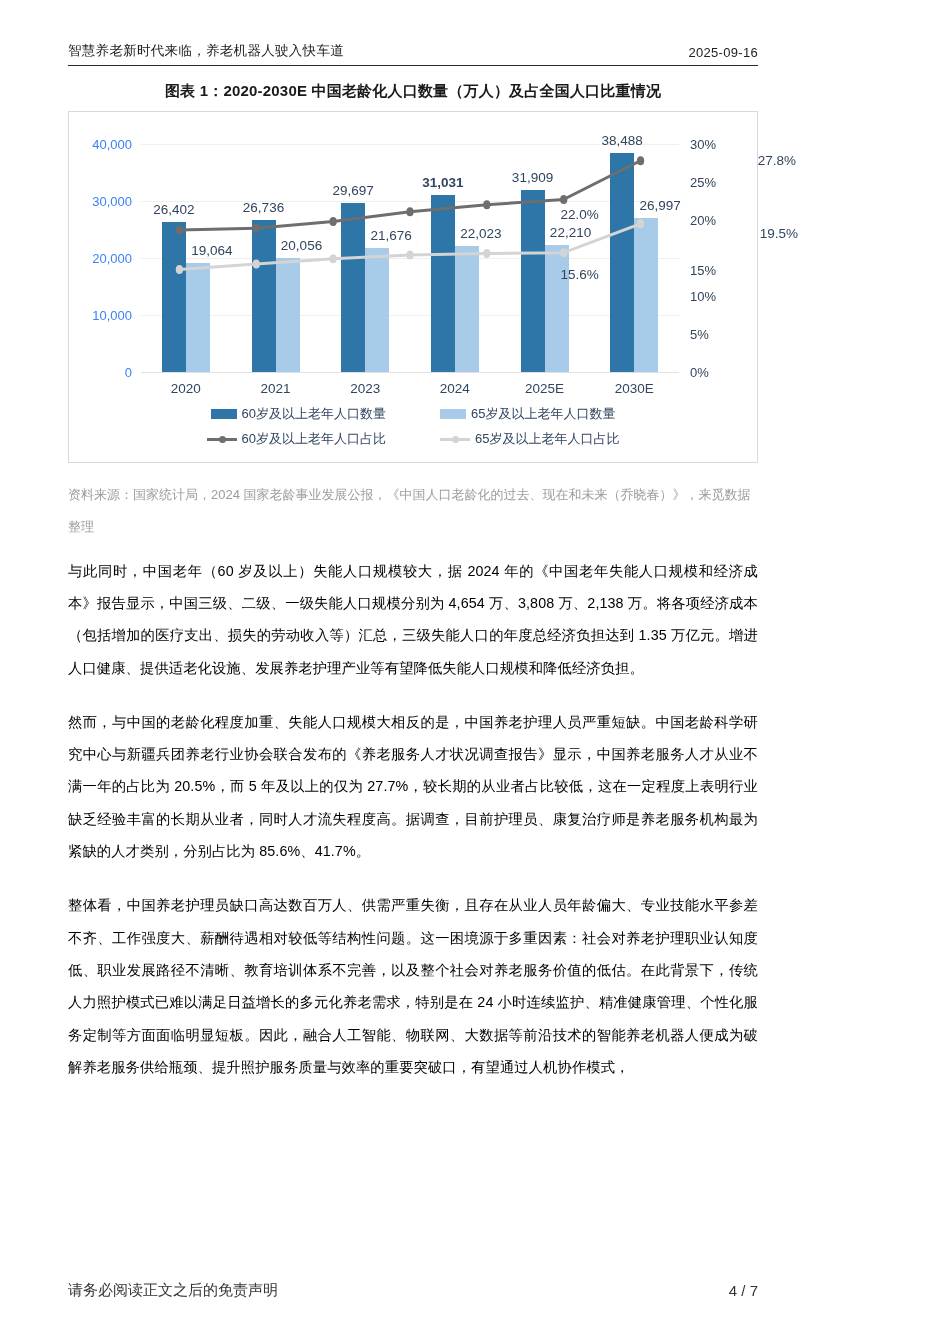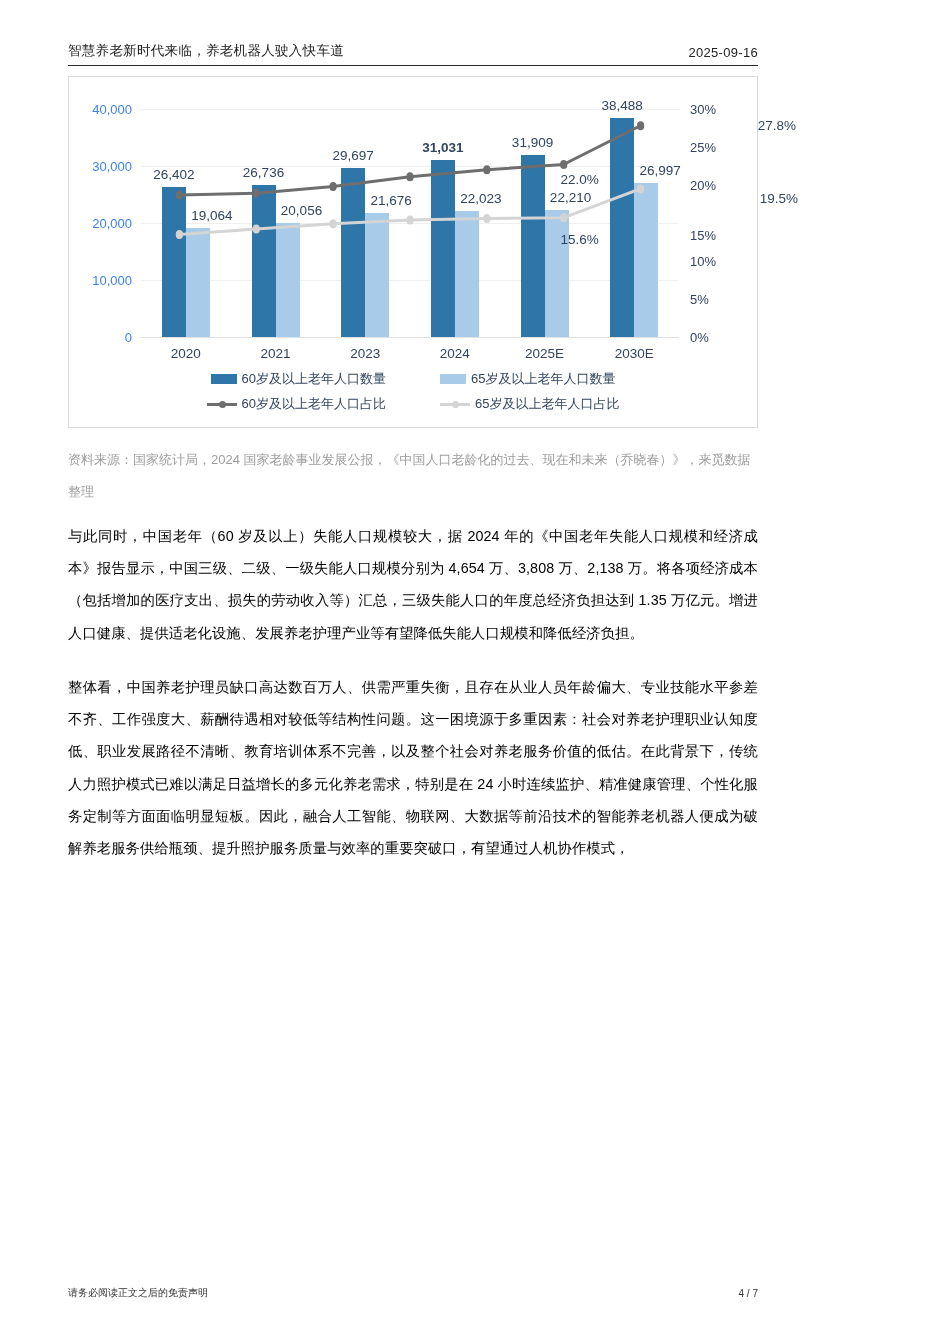"图表 1：2020-2030E 中国老龄化人口数量（万人）及占全国人口比重情况" div.figure-title { html: none -> <div>图表 1：2020-2030E 中国老龄化人口数量（万人）及占全国人口比重情况</div> }
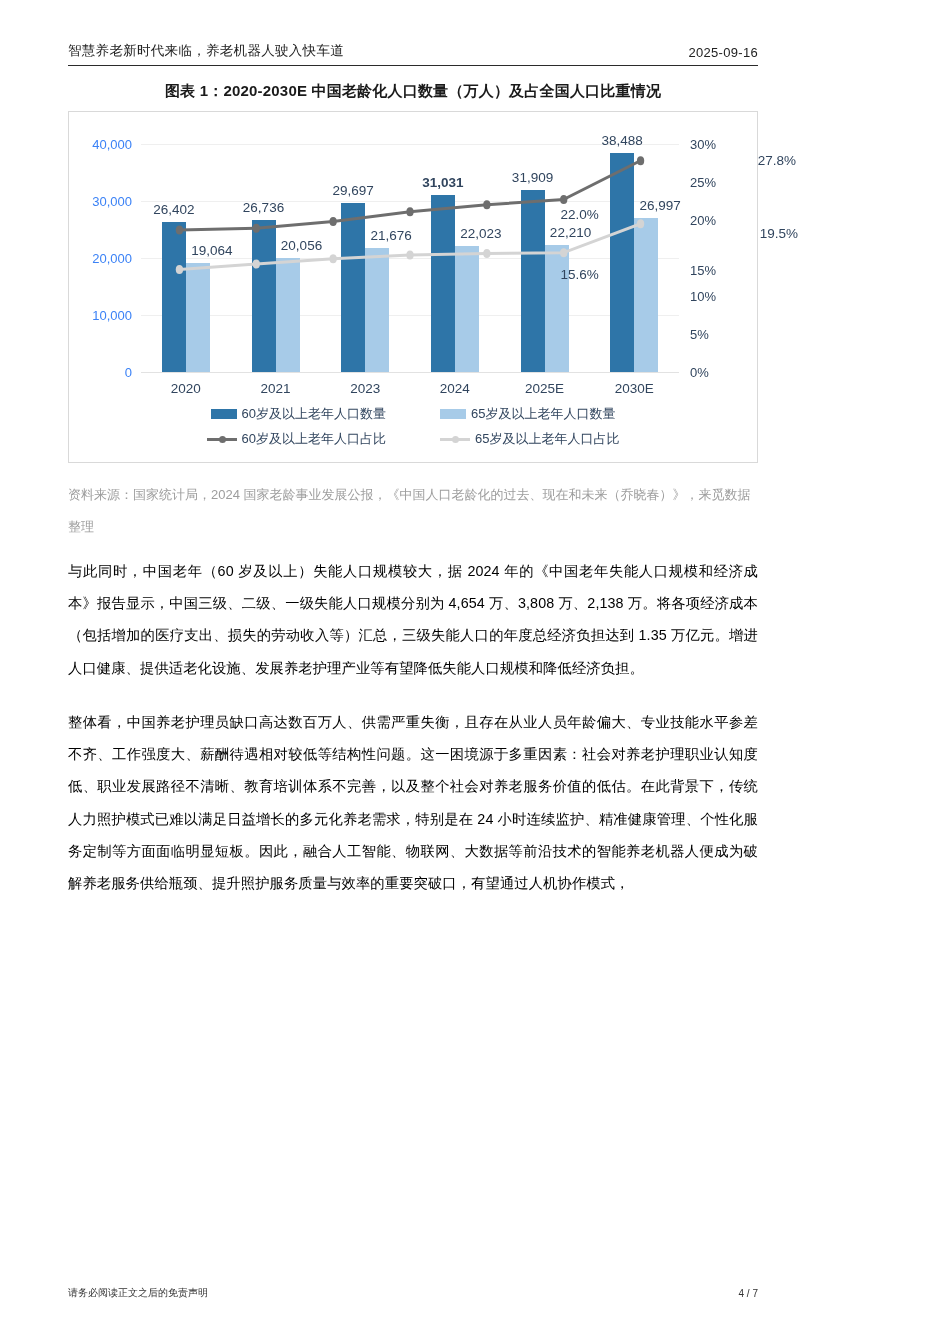"然而，与中国的老龄化程度加重、失能人口规模大相反的是，中国养老护理人员严重短缺。" p.para { html: none -> <p>然而，与中国的老龄化程度加重、失能人口规模大相反的是，中国养老护理人员严重短缺。中国老龄科学研究中心与新疆兵团养老行业协会联合发布的《养老服务人才状况调查报告》显示，中国养老服务人才从业不满一年的占比为 20.5%，而 5 年及以上的仅为 27.7%，较长期的从业者占比较低，这在一定程度上表明行业缺乏经验丰富的长期从业者，同时人才流失程度高。据调查，目前护理员、康复治疗师是养老服务机构最为紧缺的人才类别，分别占比为 85.6%、41.7%。</p> }
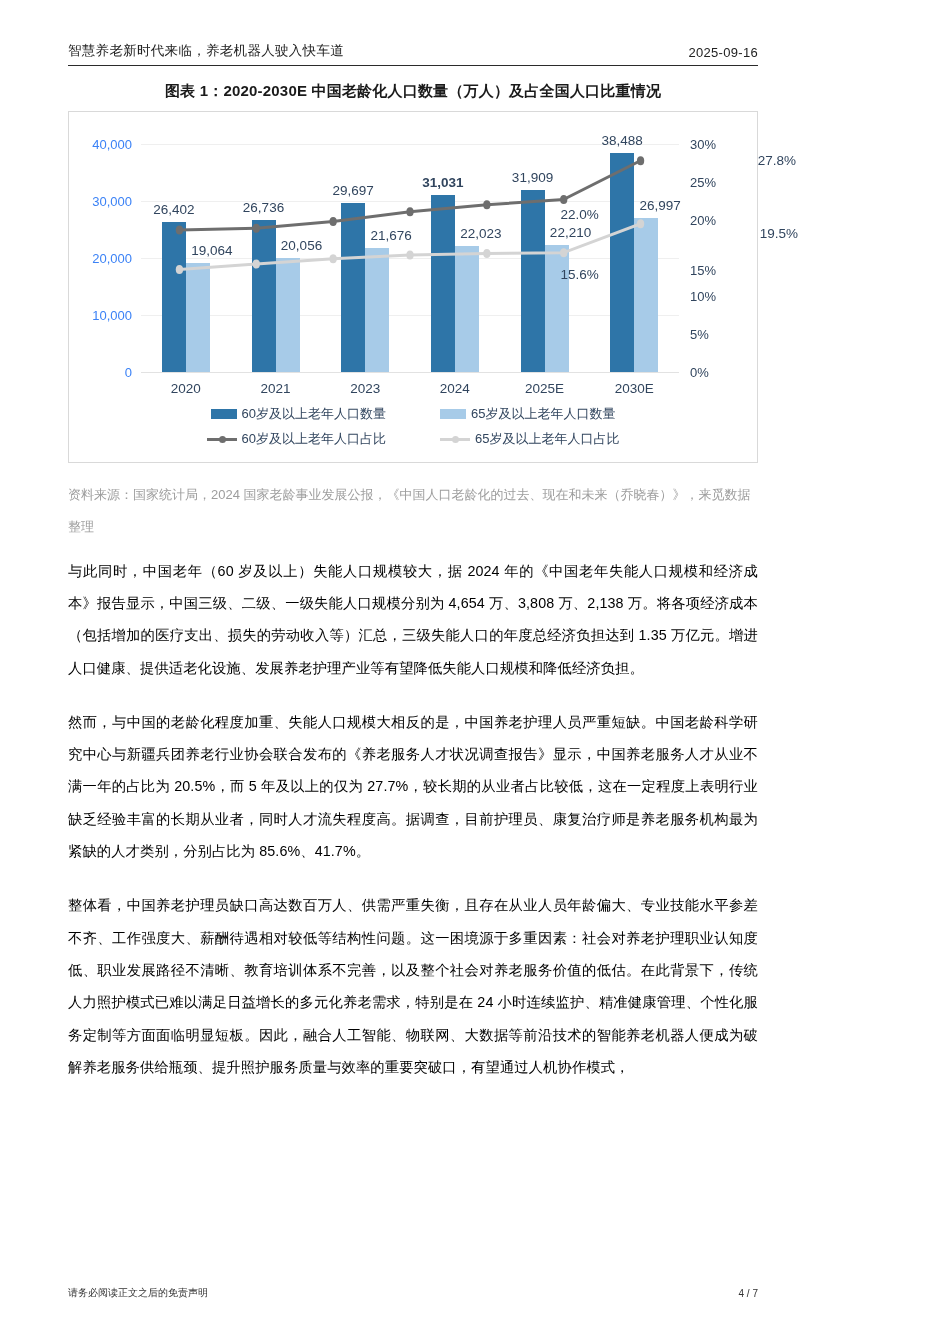"请务必阅读正文之后的免责声明" .page-footer { font-size: 10px -> 15px }
